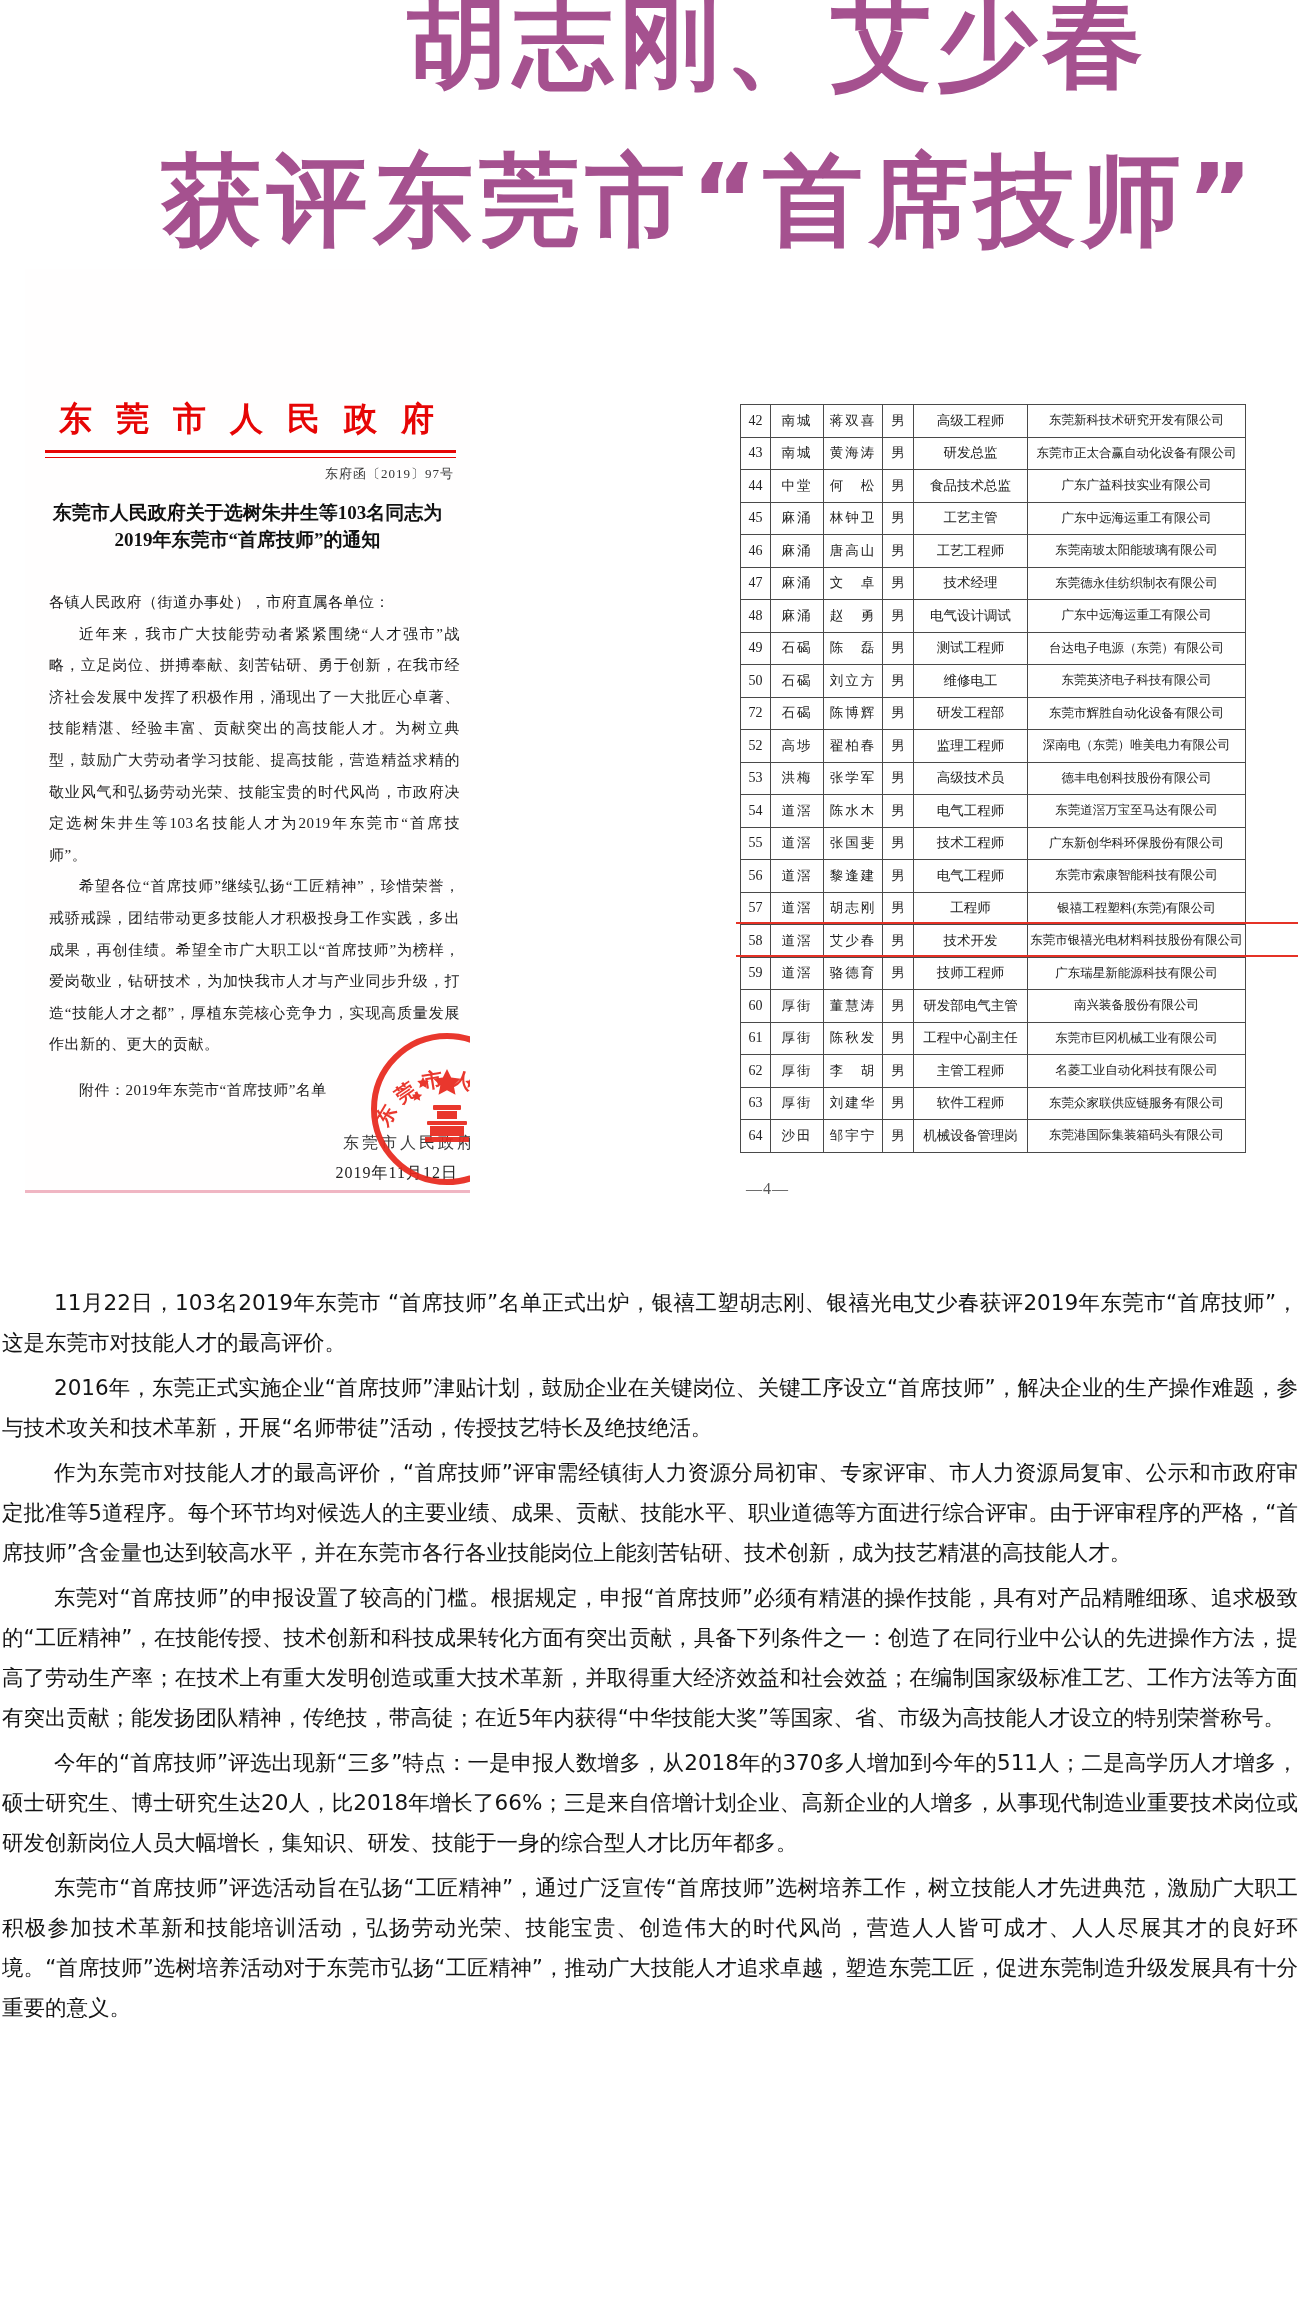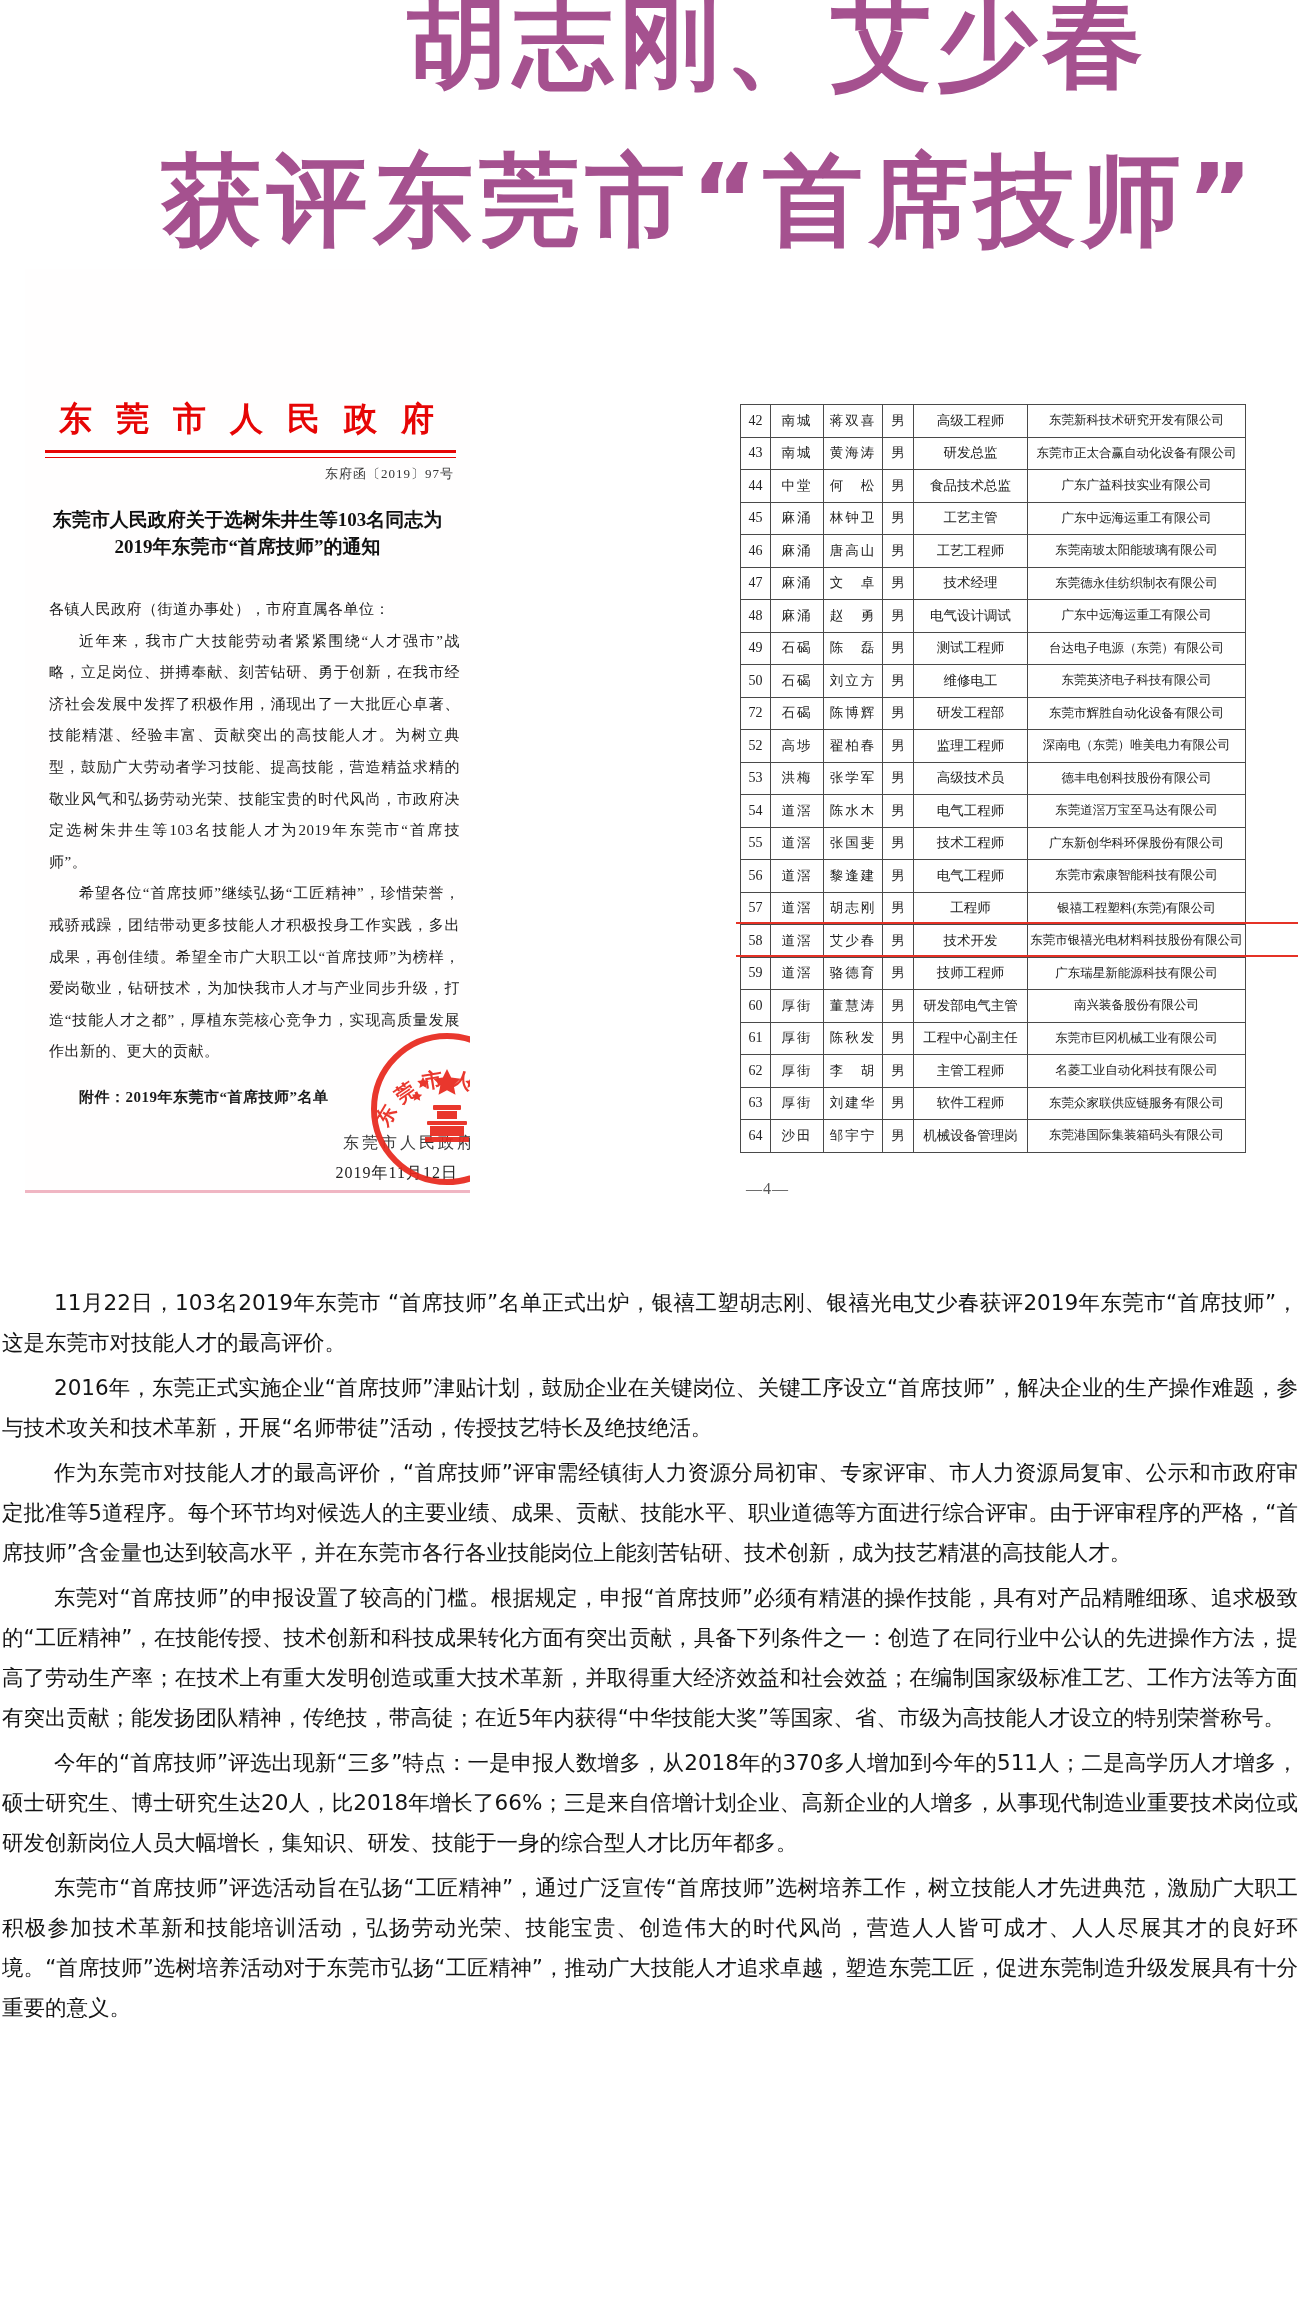"东莞市人民政府关于选树朱井生等103名同志为" .doc-title { margin-top: 23px -> 16px }
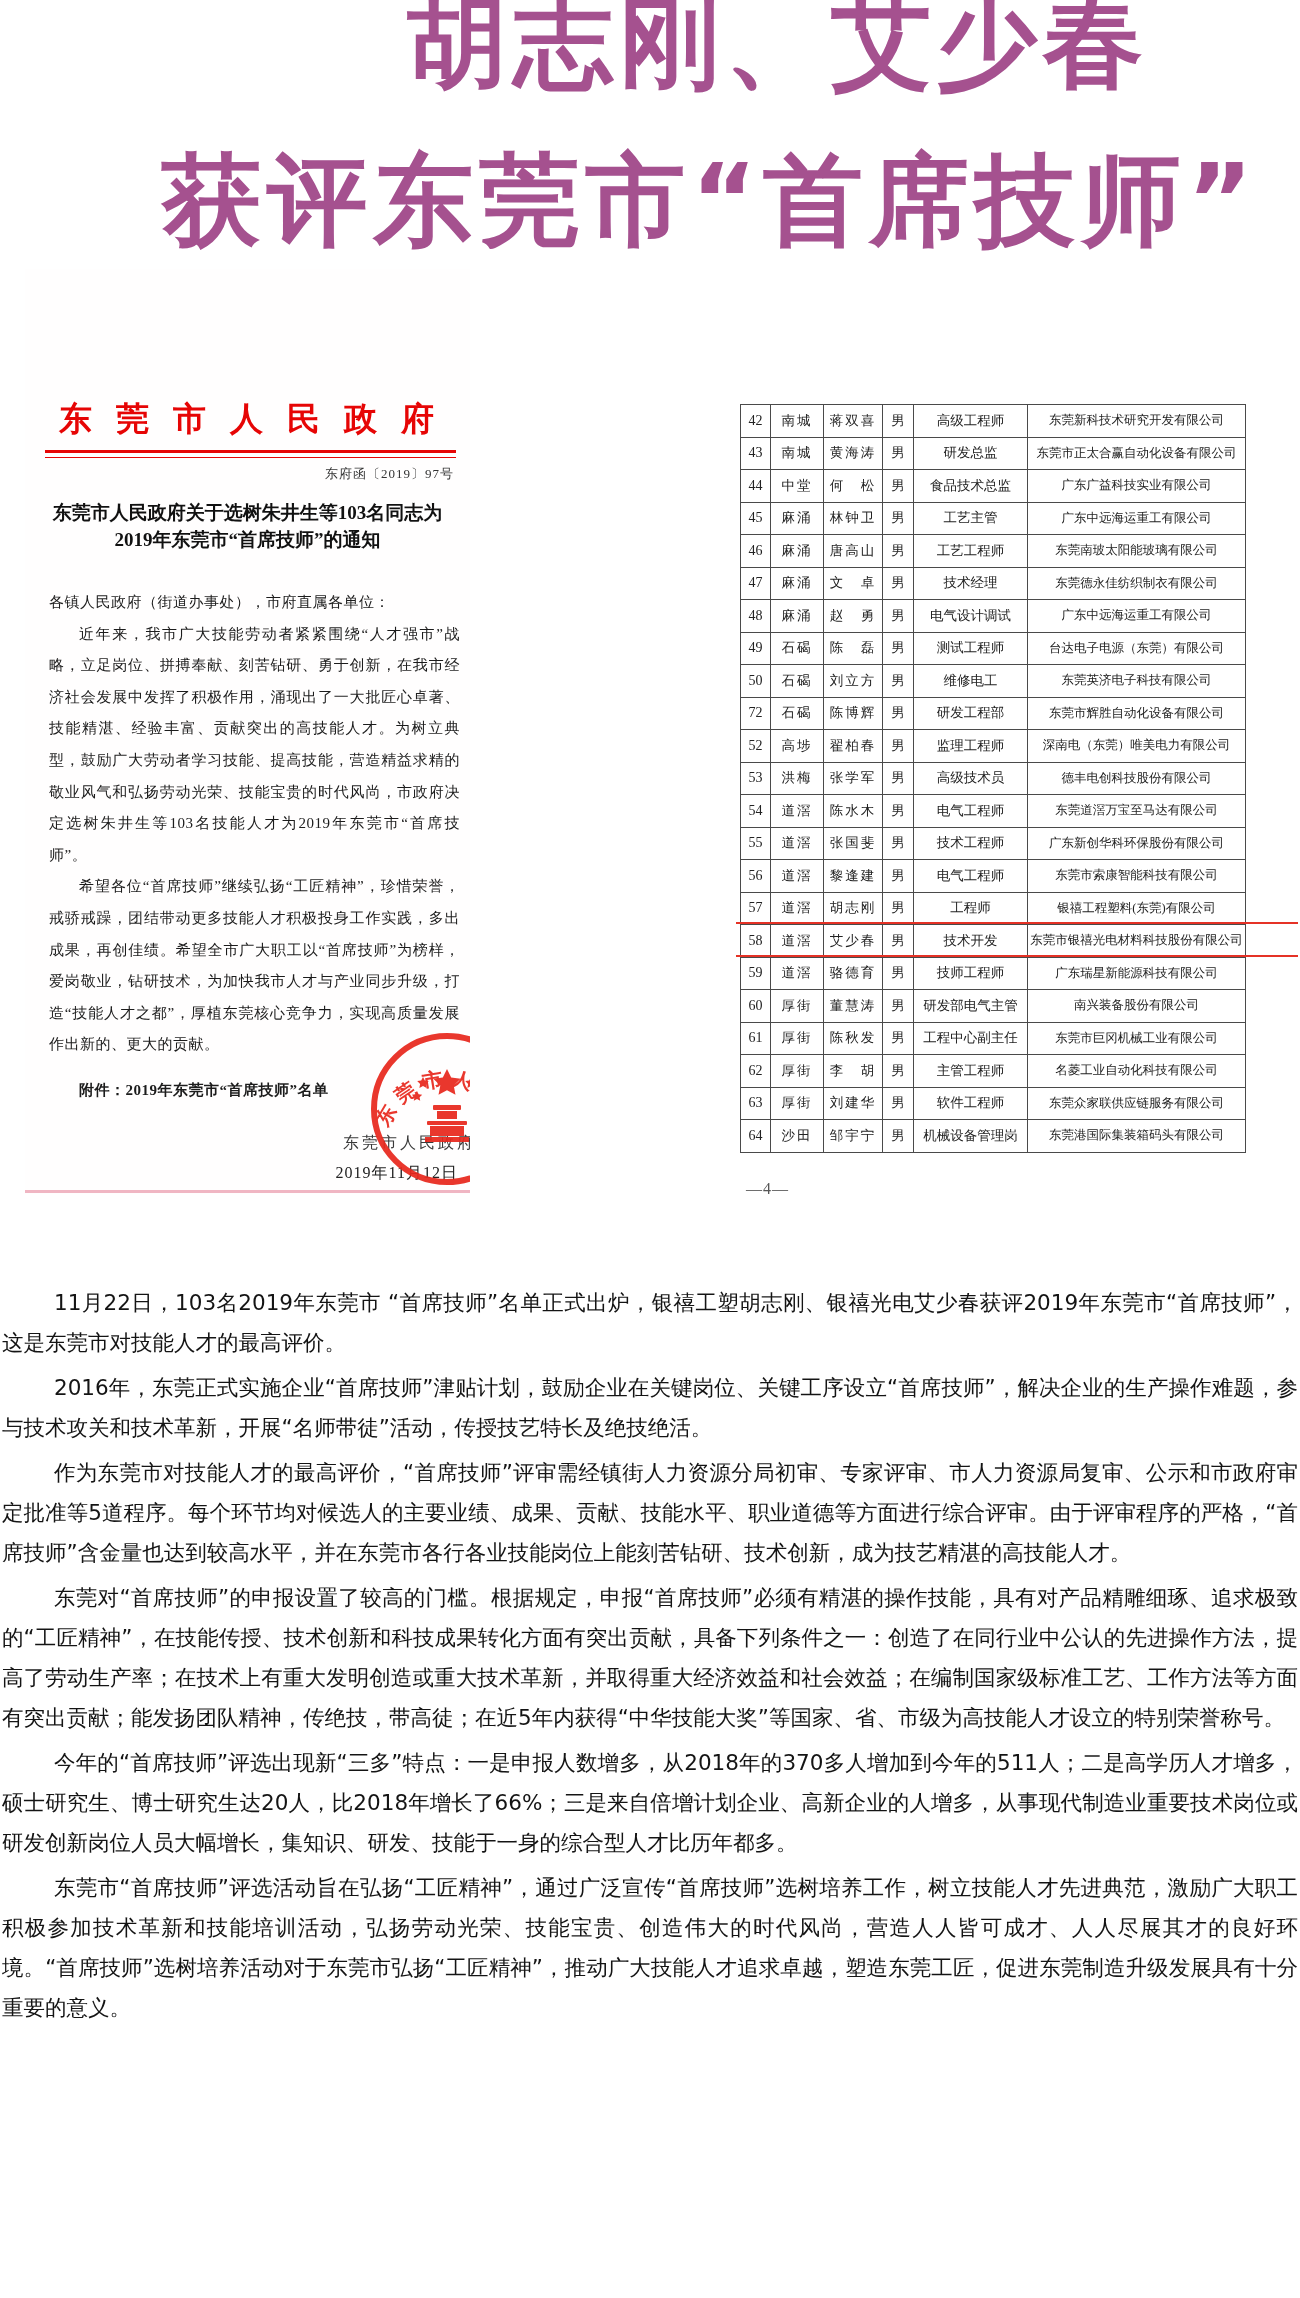"附件：2019年东莞市“首席技师”名单" .doc-body p.attachment { font-weight: bold -> none }
